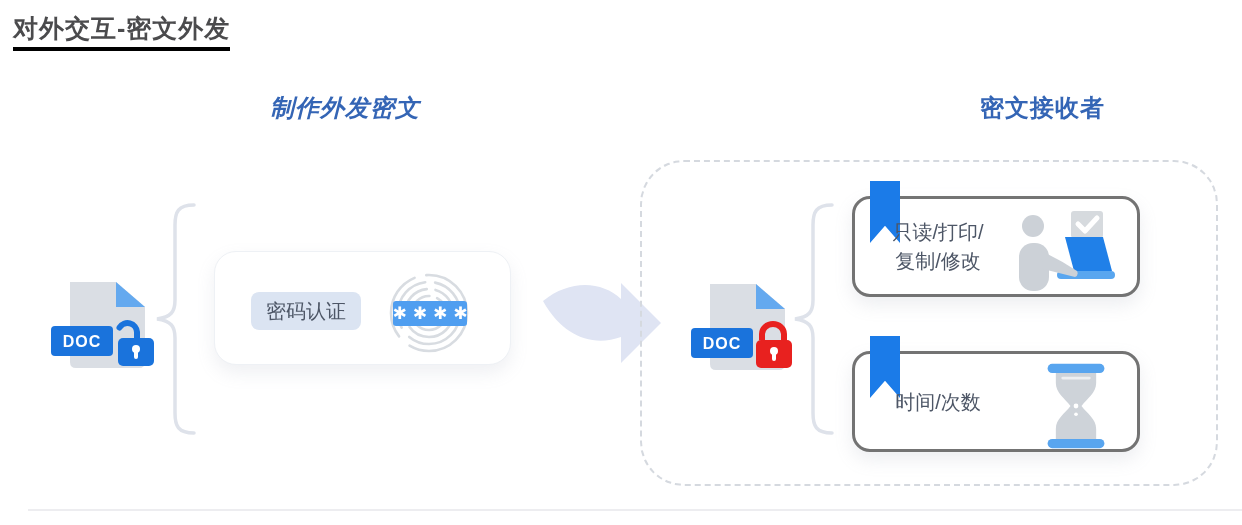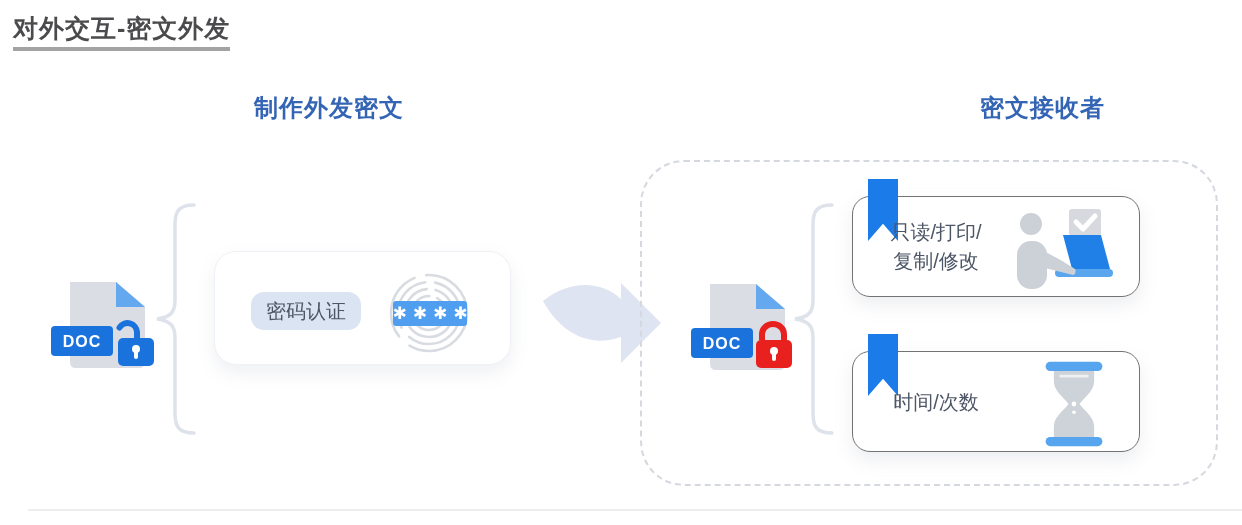"对外交互-密文外发" .title { border-bottom: 4px solid #a3a3a3 -> 4px solid #000000 }
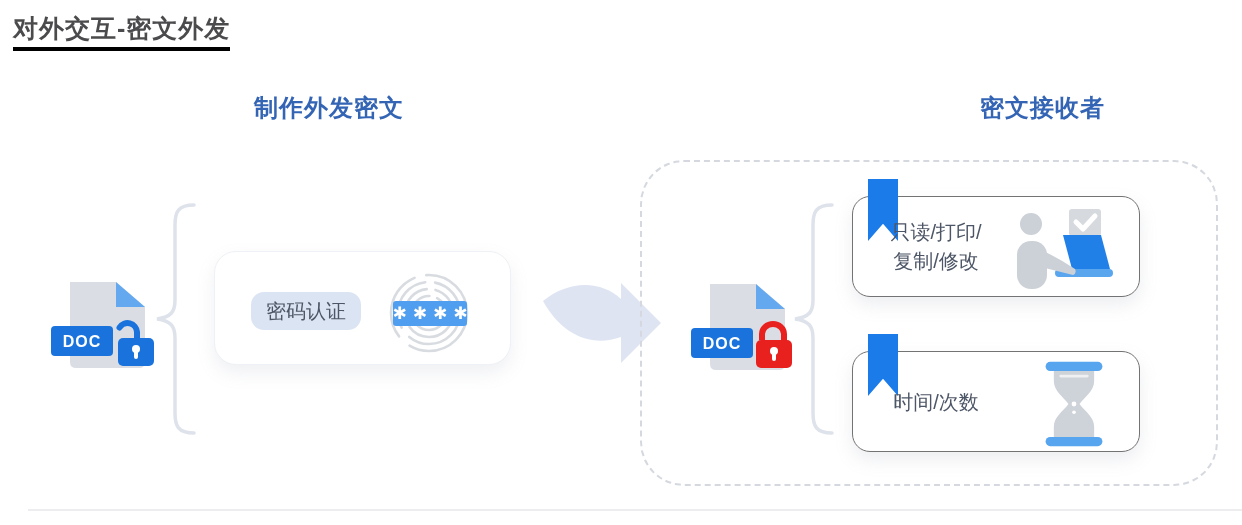"制作外发密文" .heading-left { font-style: none -> italic; left: 179px -> 195px }
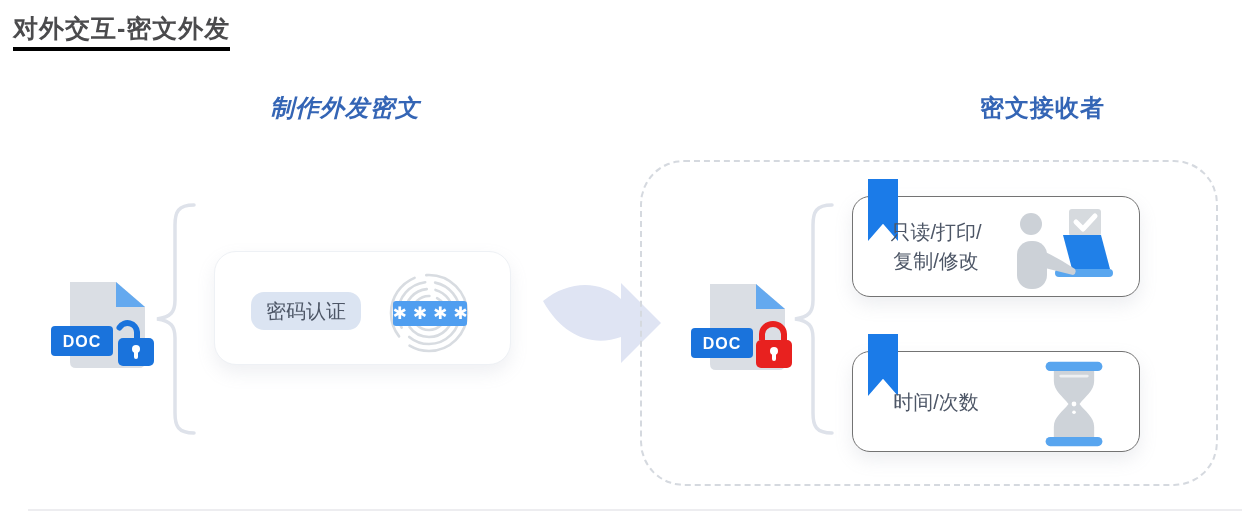"只读/打印/" .perm-card { border: 1px solid #737373 -> 3px solid #737373 }
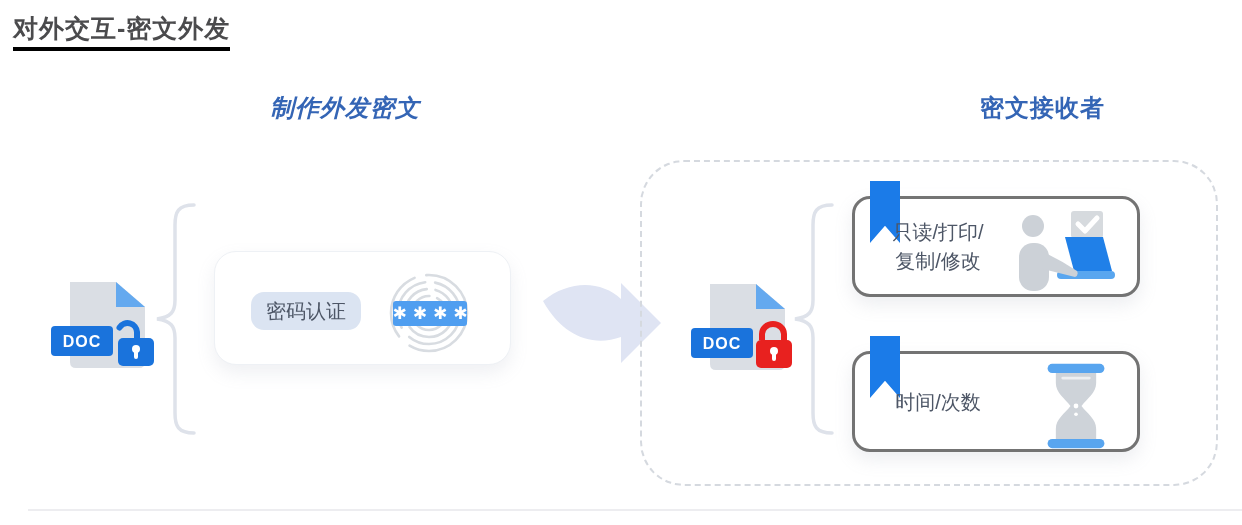"密码认证" .auth-chip { border-radius: 13px -> 8px }
